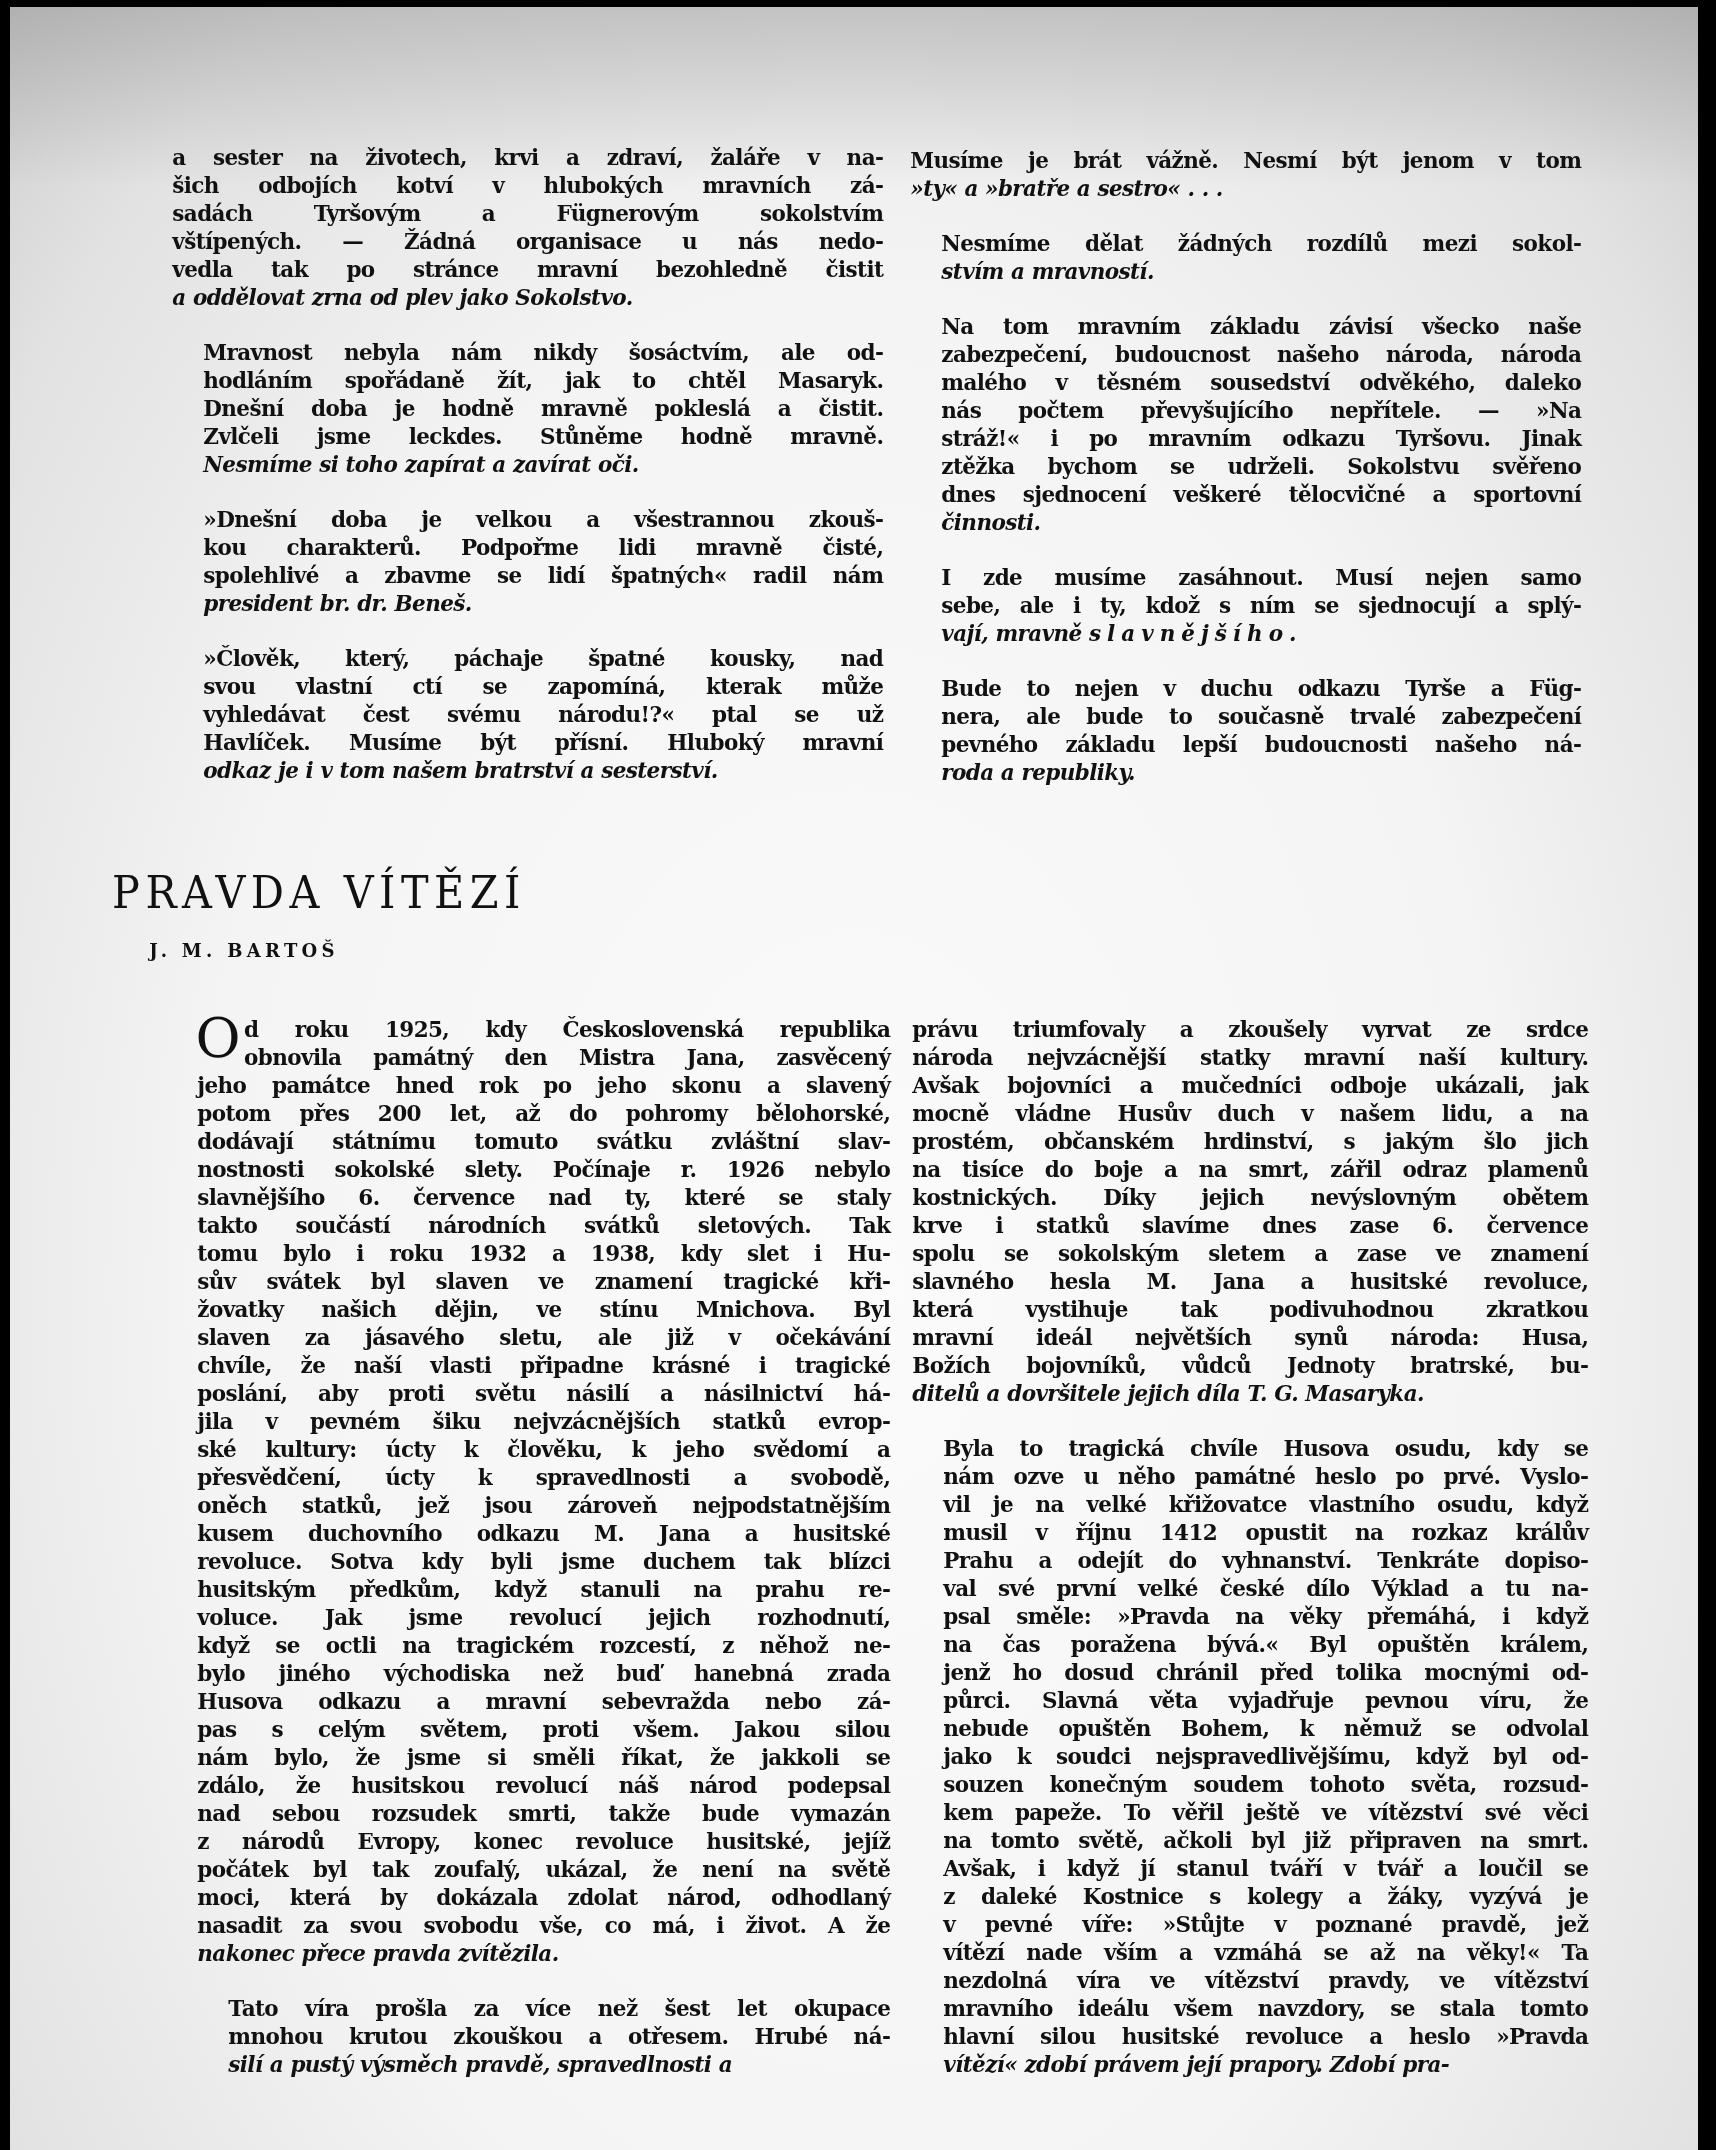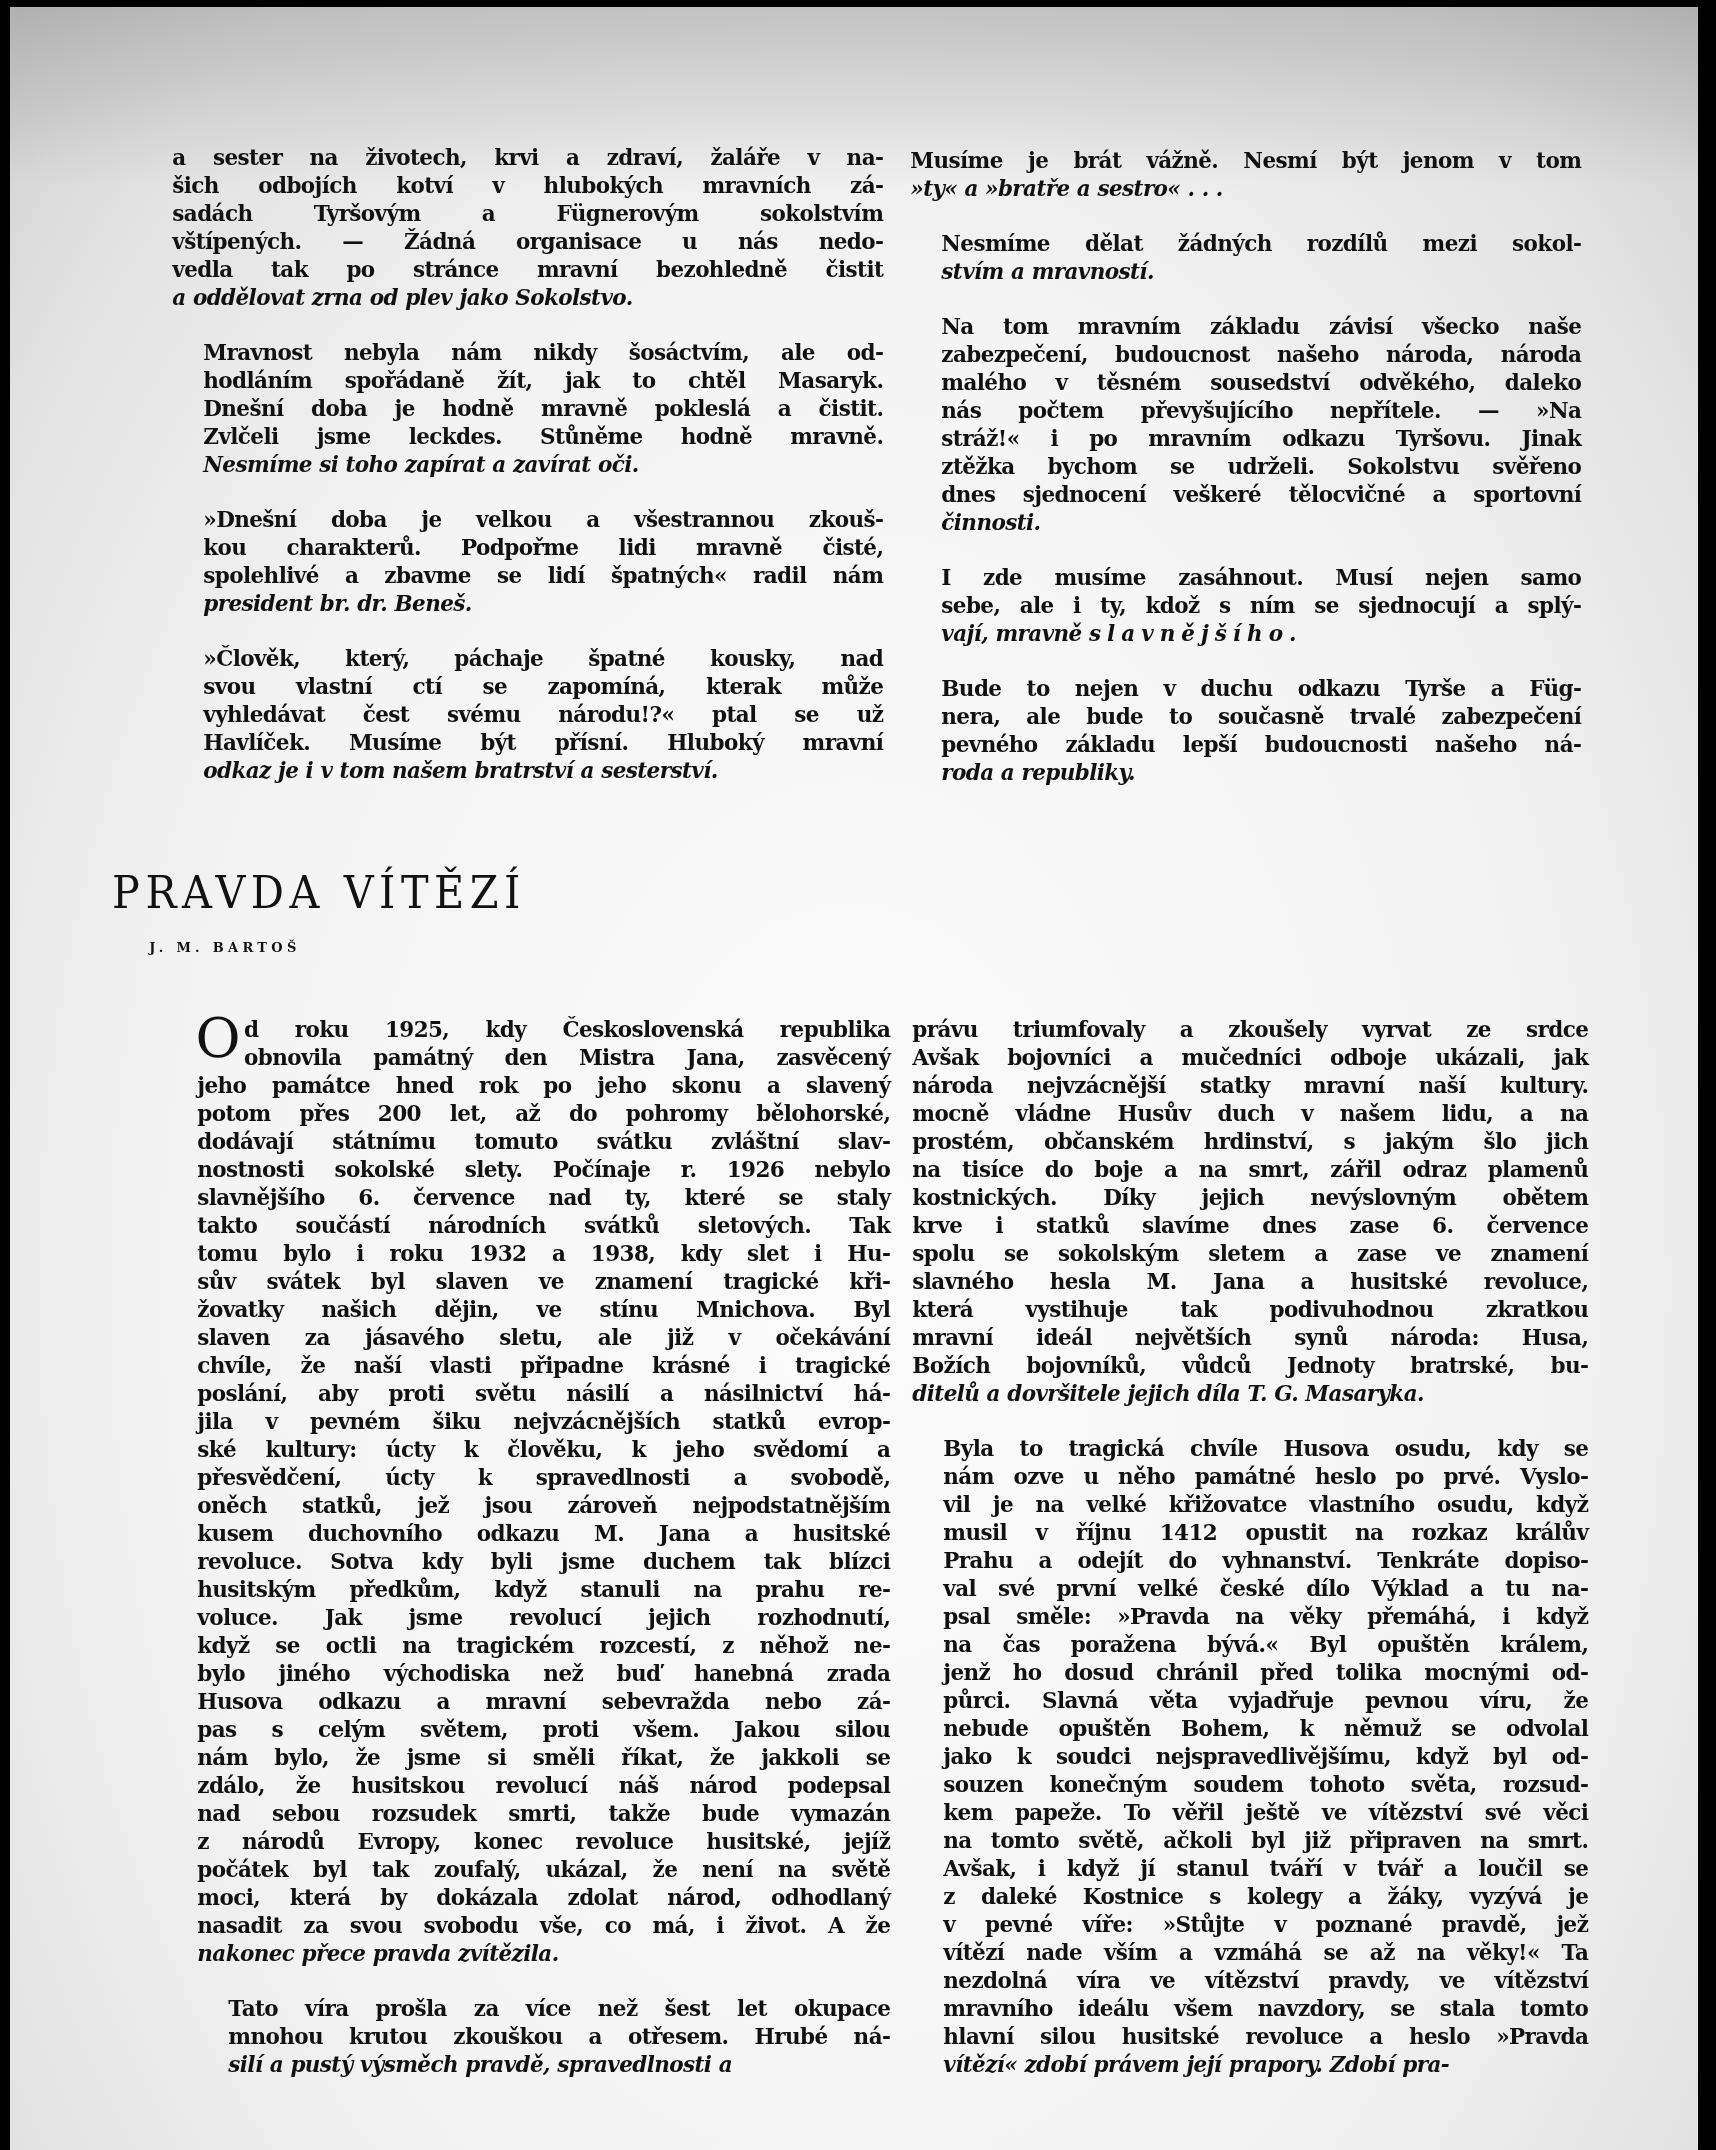"J. M. BARTOŠ" .author { font-size: 13px -> 18px }
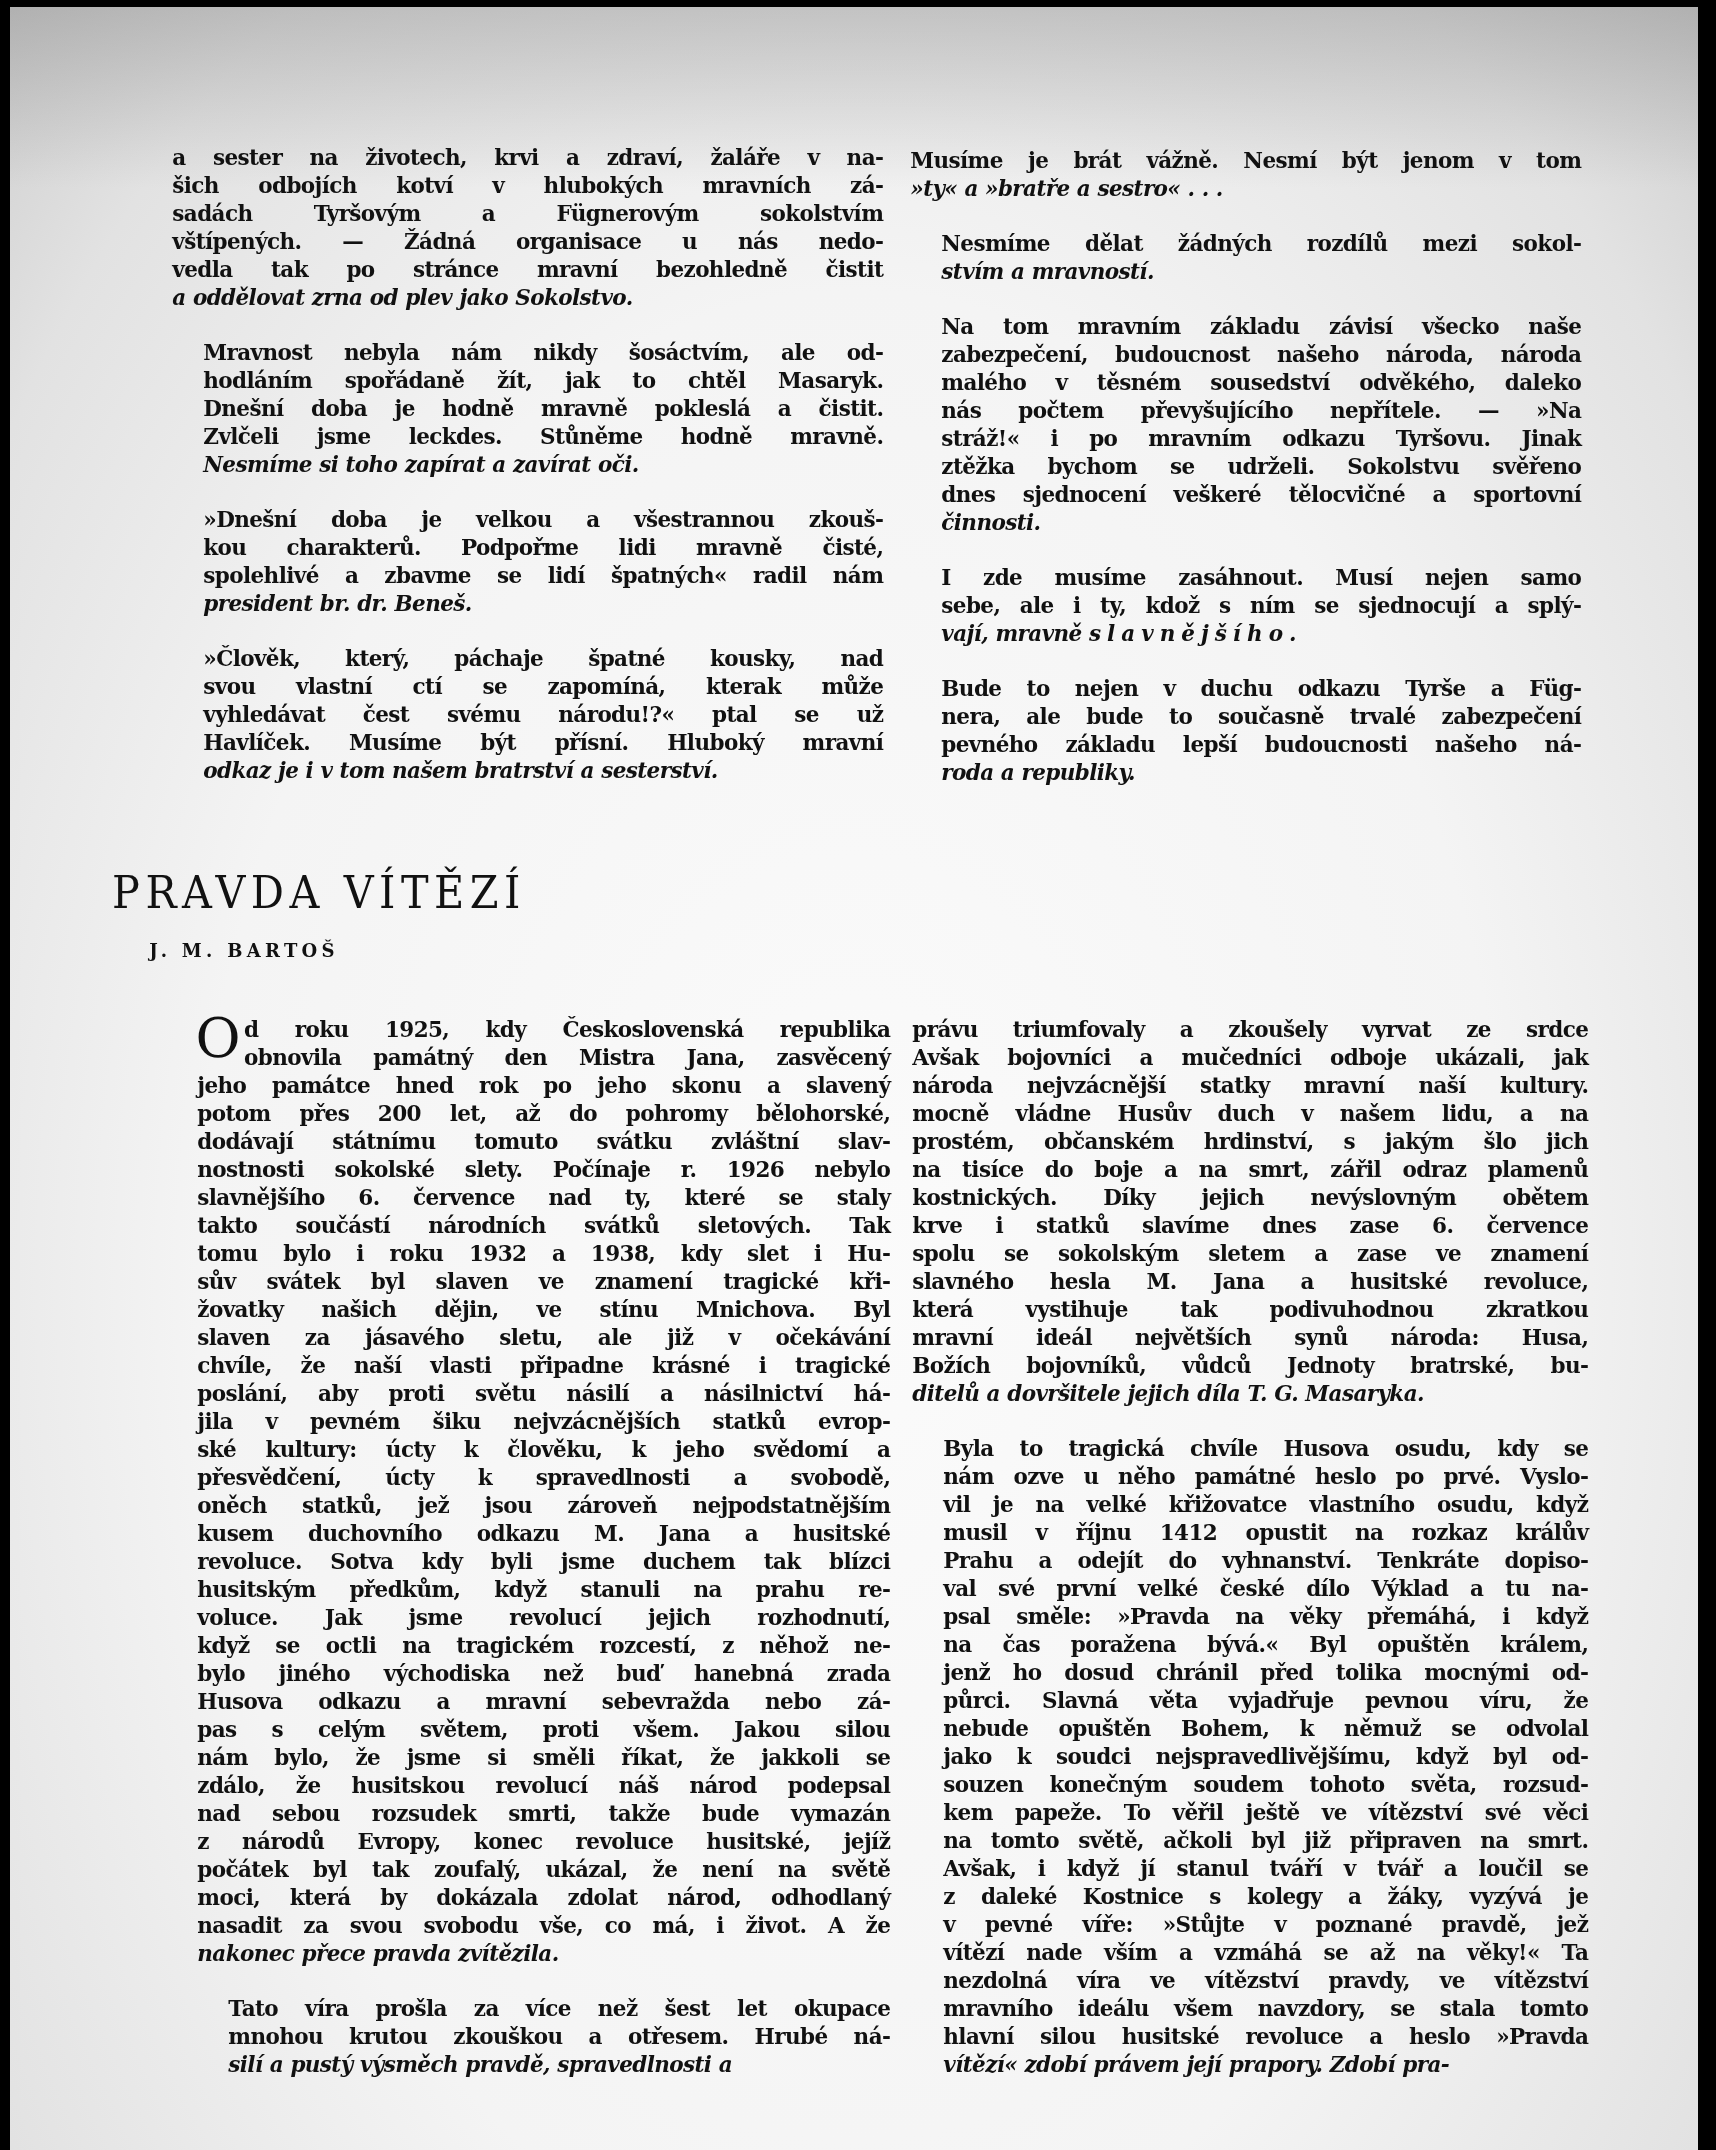"Avšak bojovníci a mučedníci odboje" span.line { order: before "národa nejvzácnější statky mravní naší" -> after "národa nejvzácnější statky mravní naší" }
